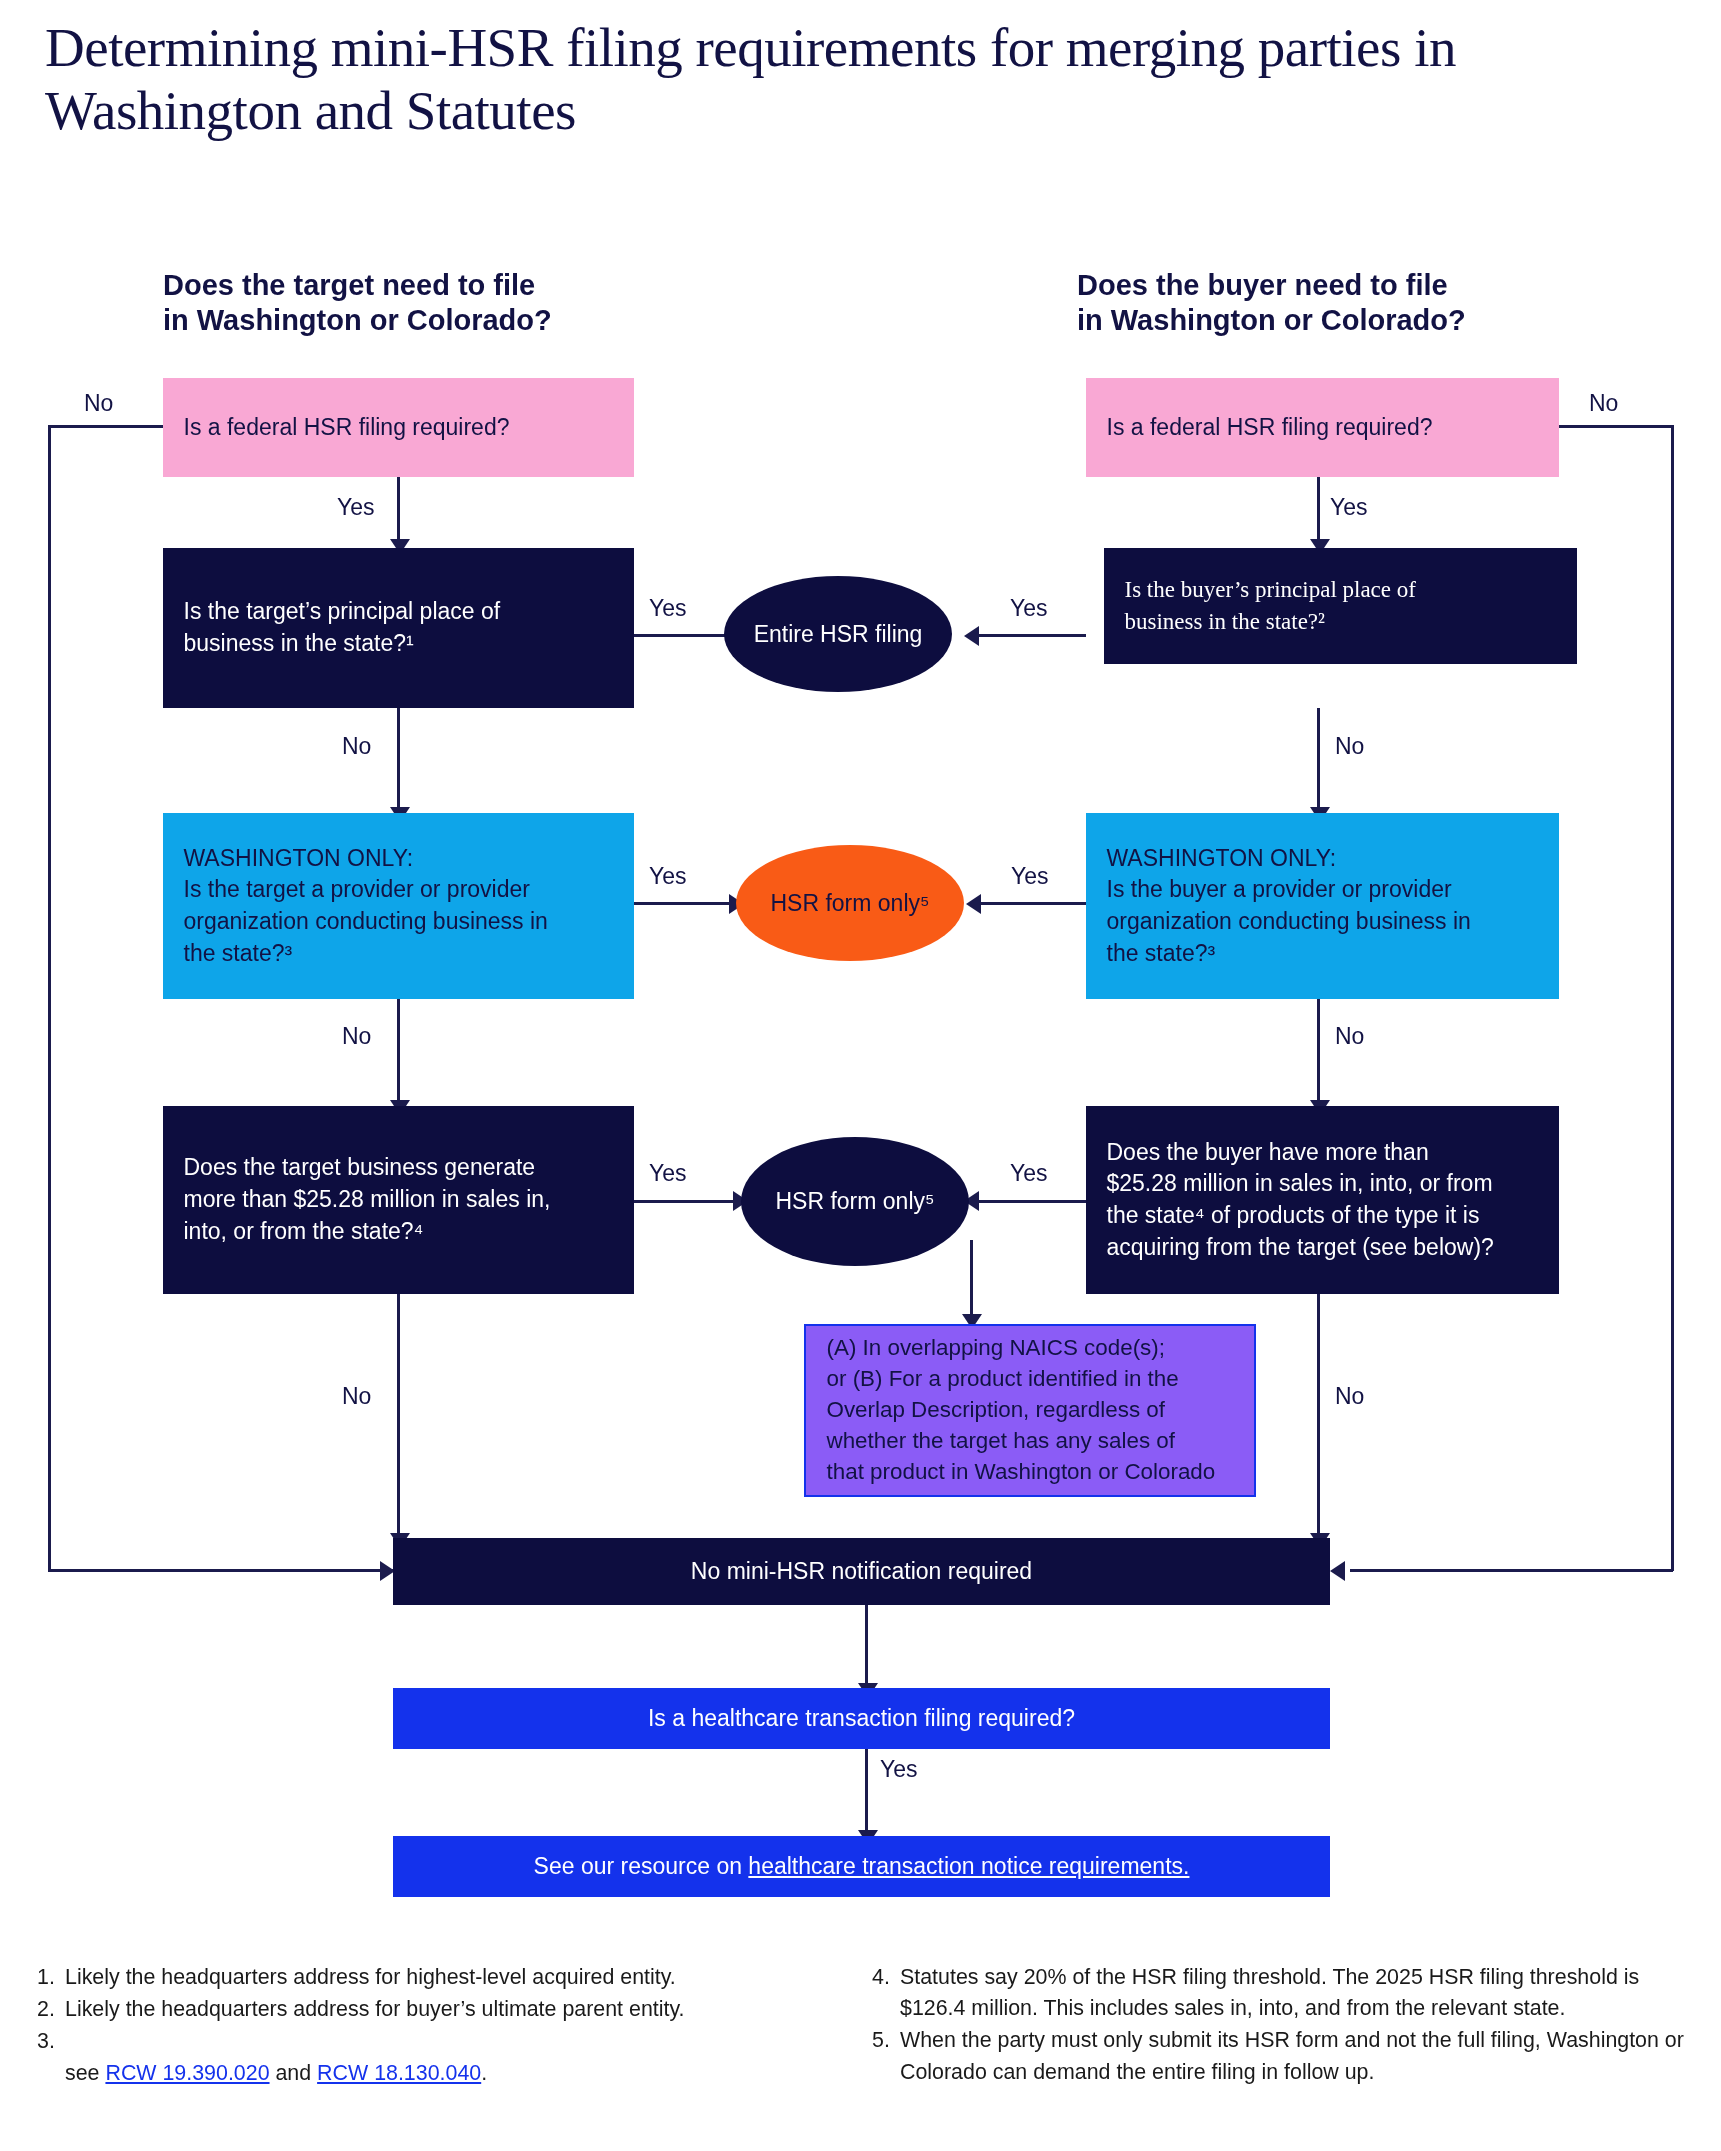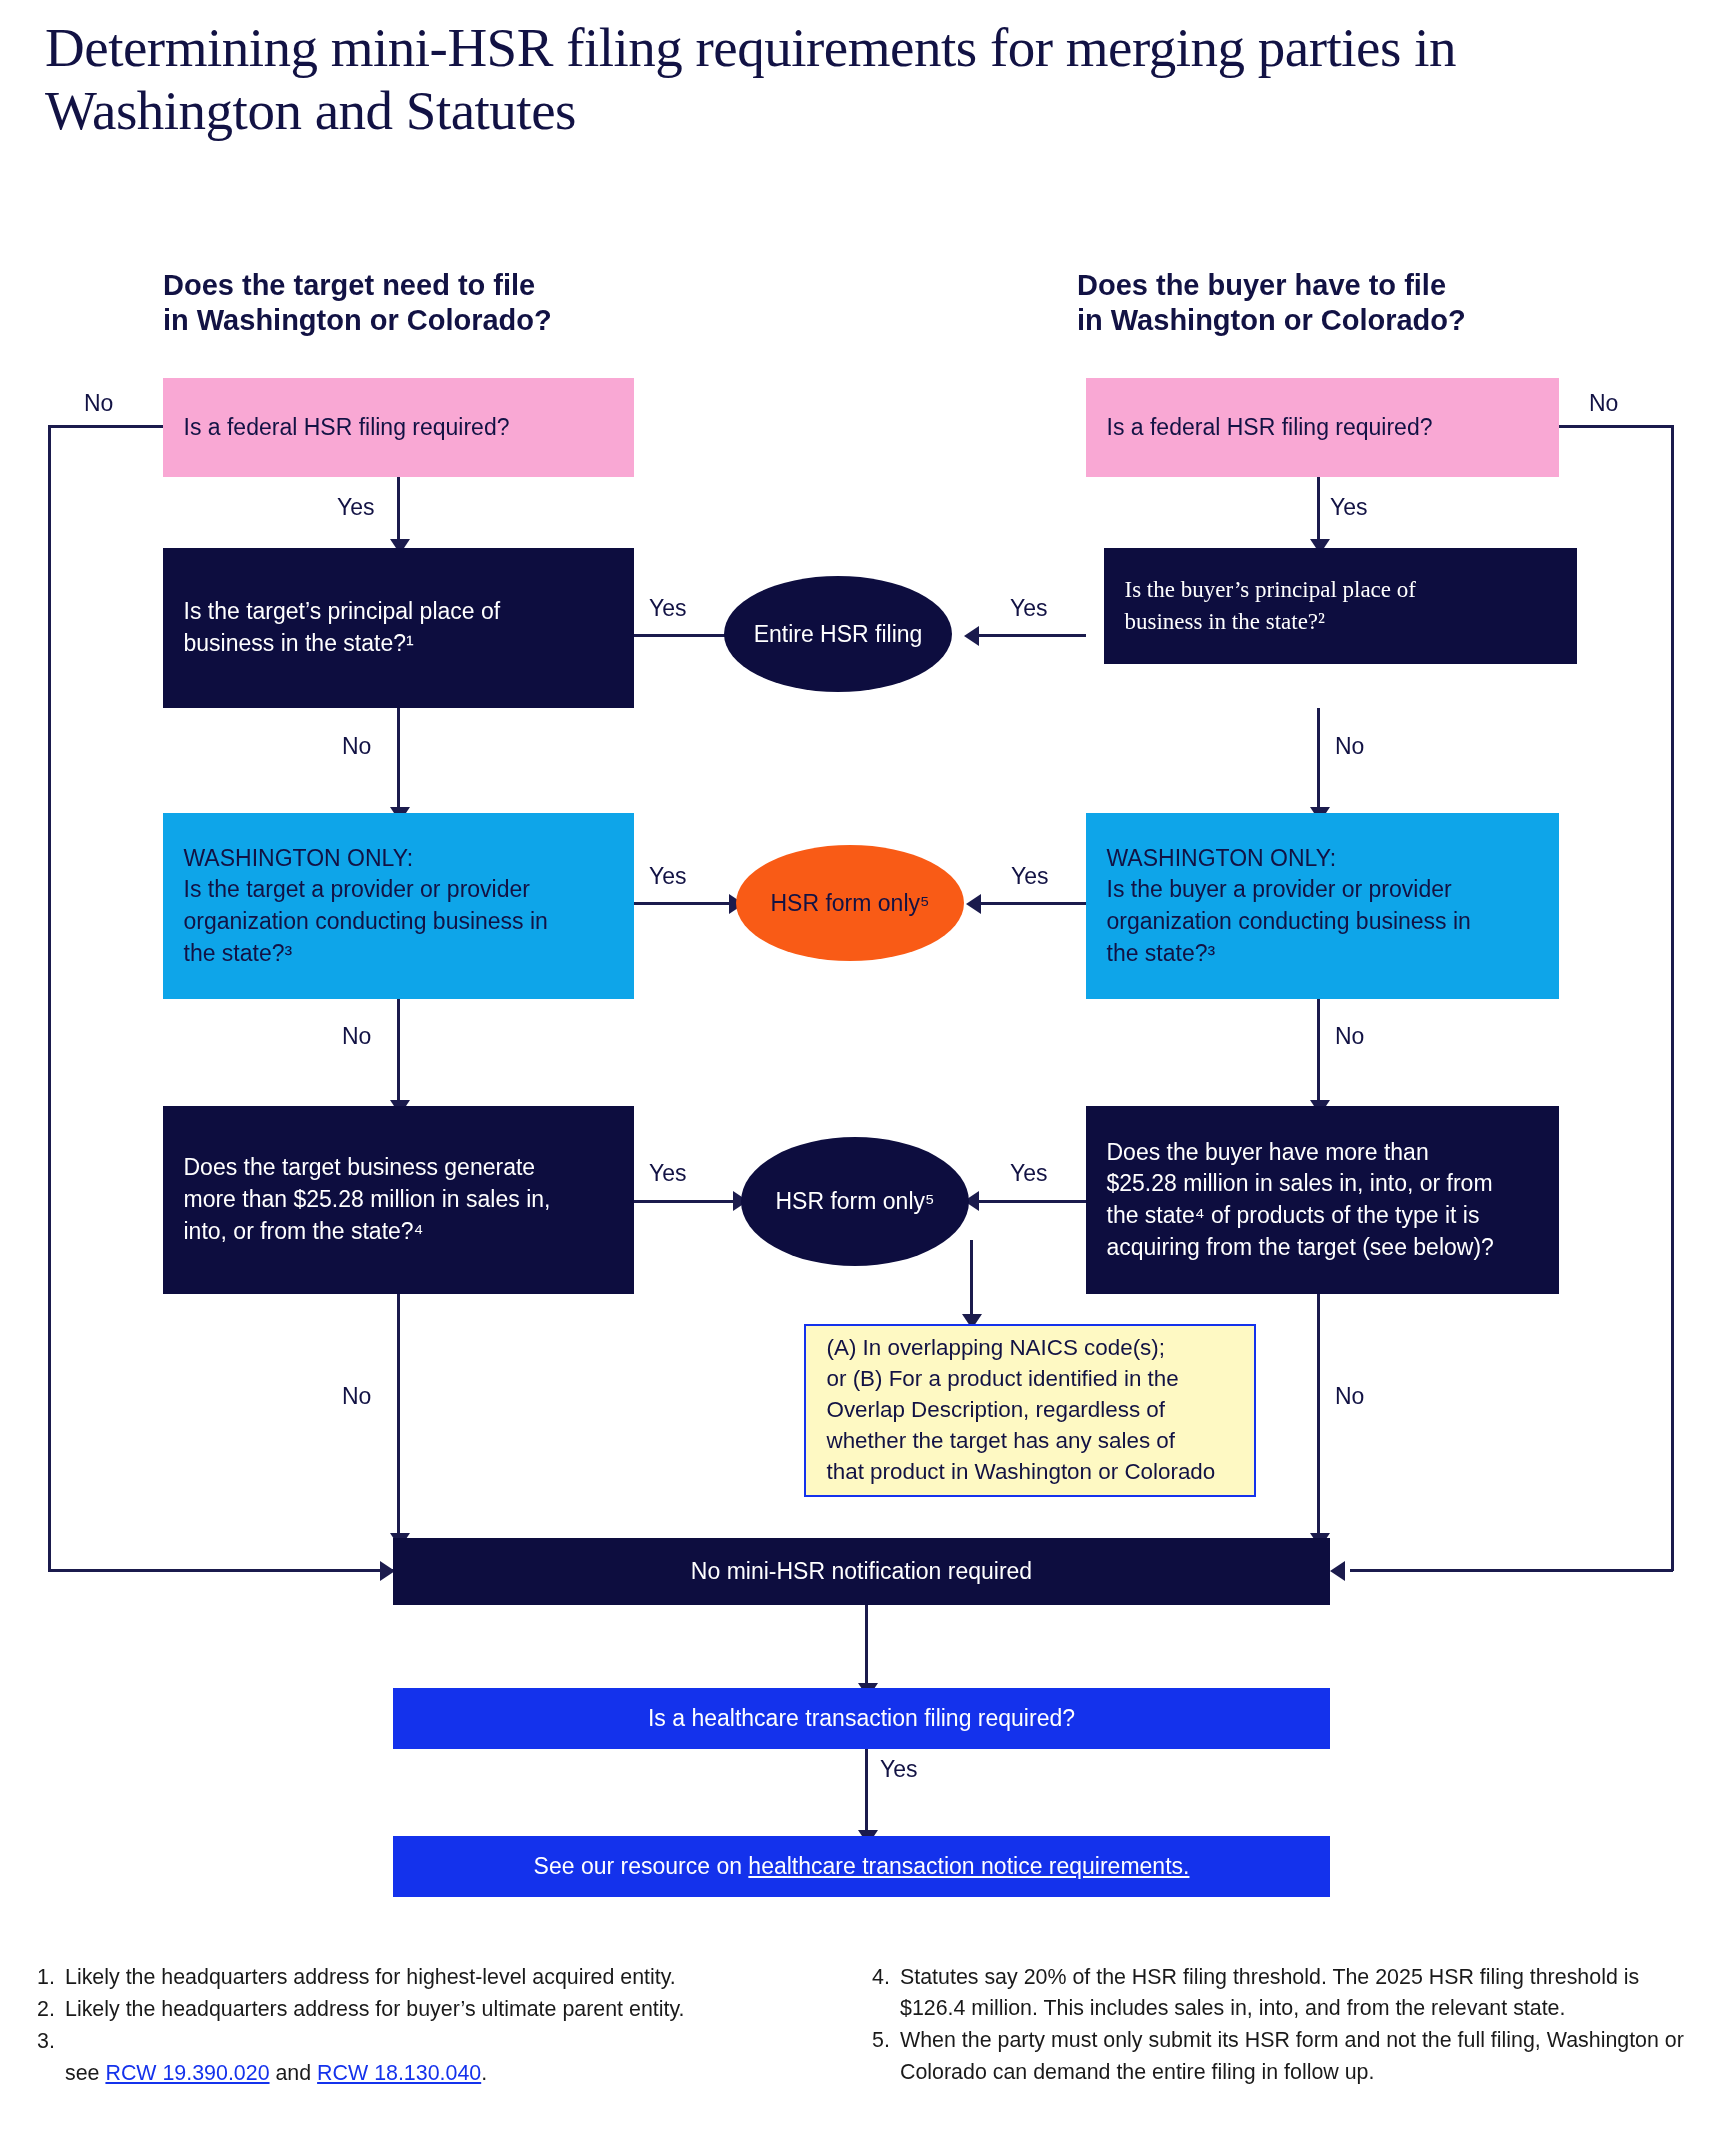"Does the buyer have to" div.colhead { text: have -> need }
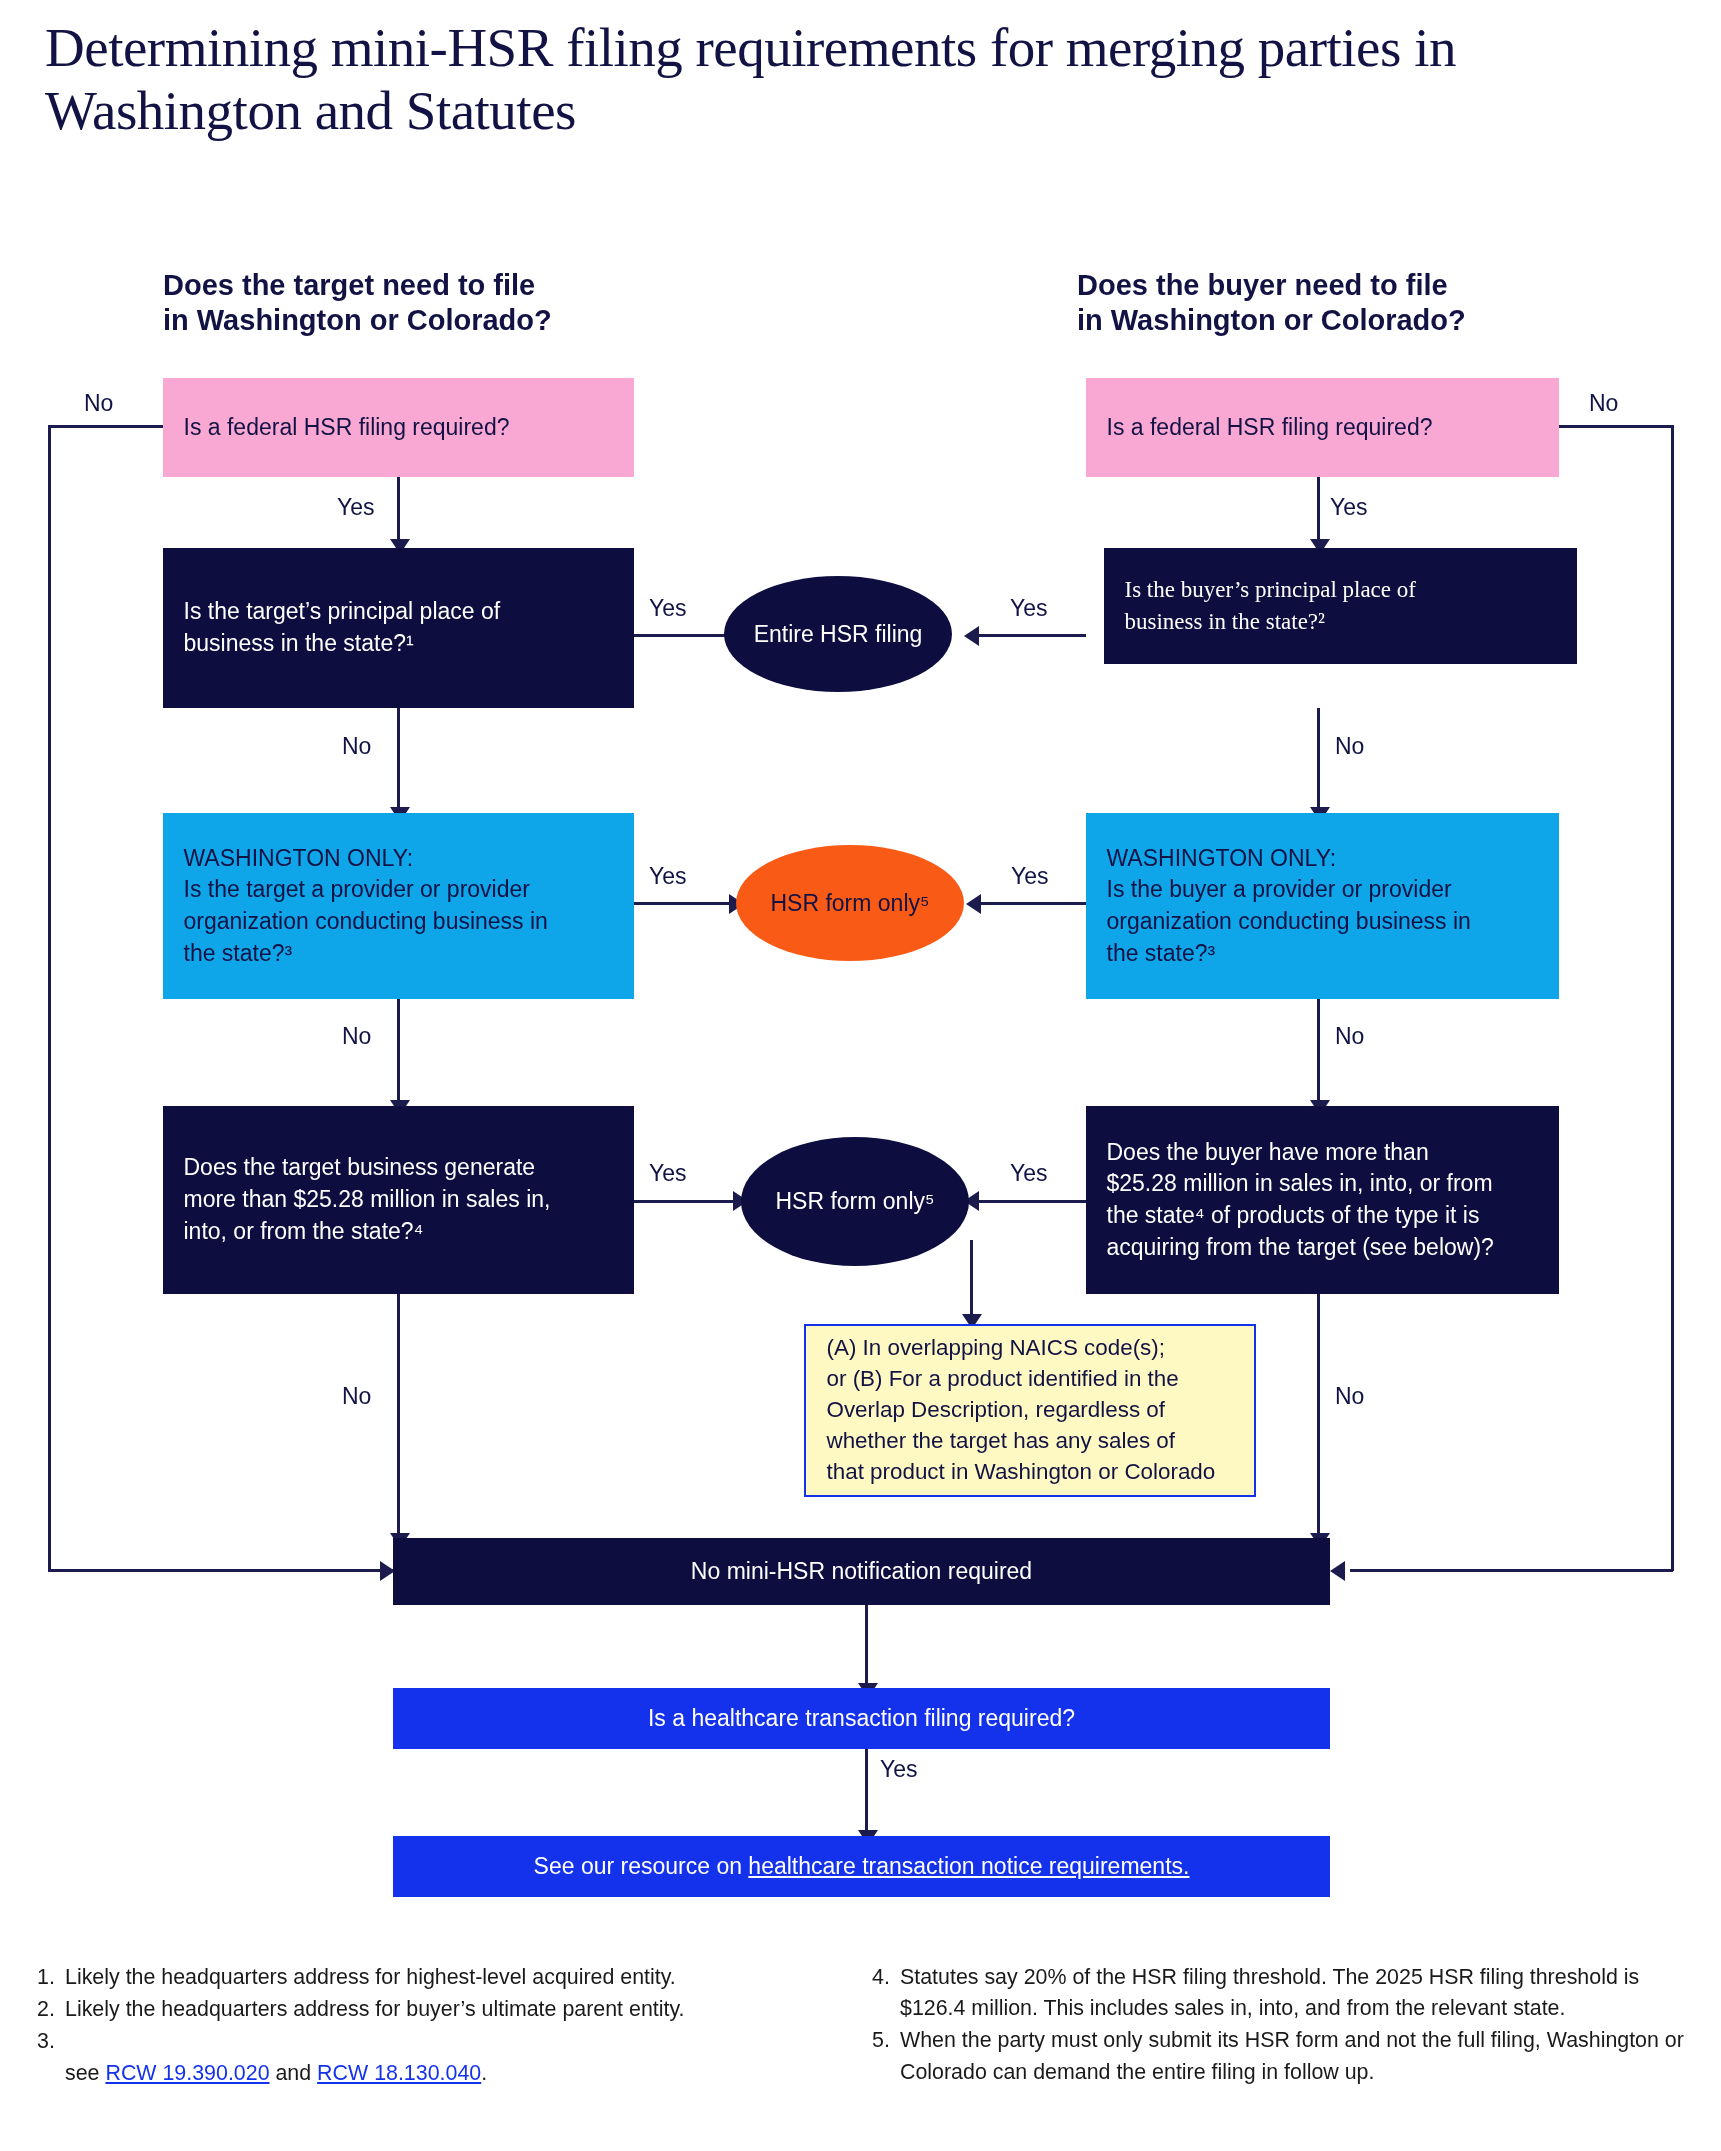"(A) In overlapping NAICS code(s);" .outline { background: #fef9c3 -> #8b5cf6 }
